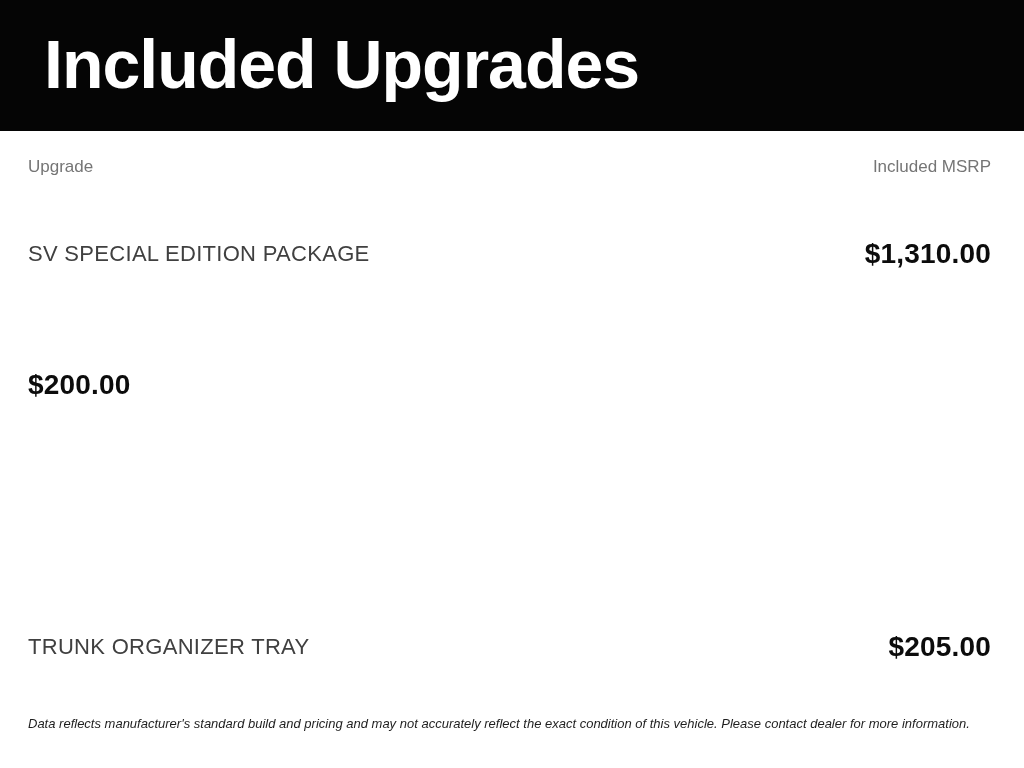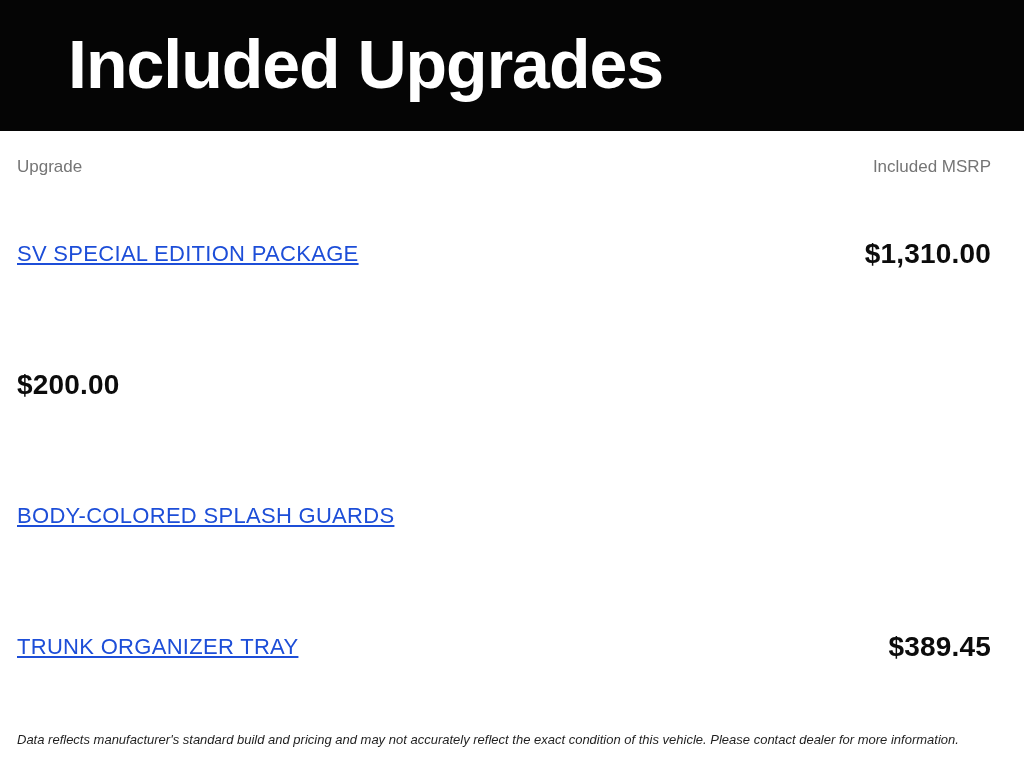"Included Upgrades" .header-band { padding-left: 68px -> 44px }
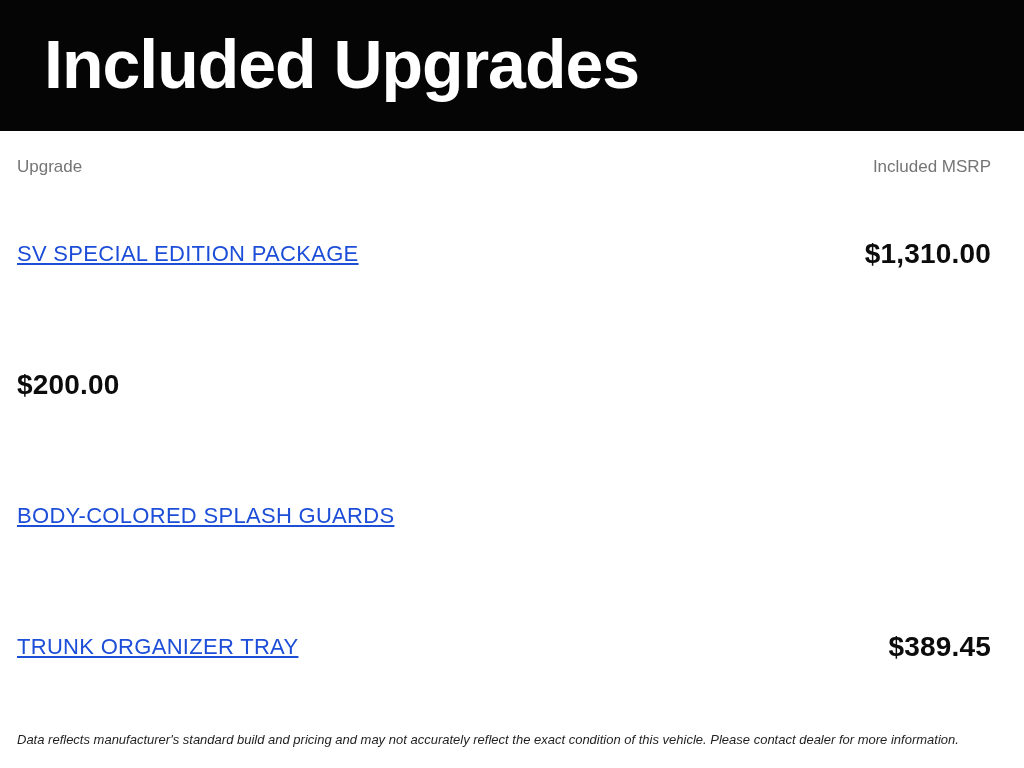"Upgrade" .content { padding: 0 33px 0 17px -> 0 33px 0 28px }
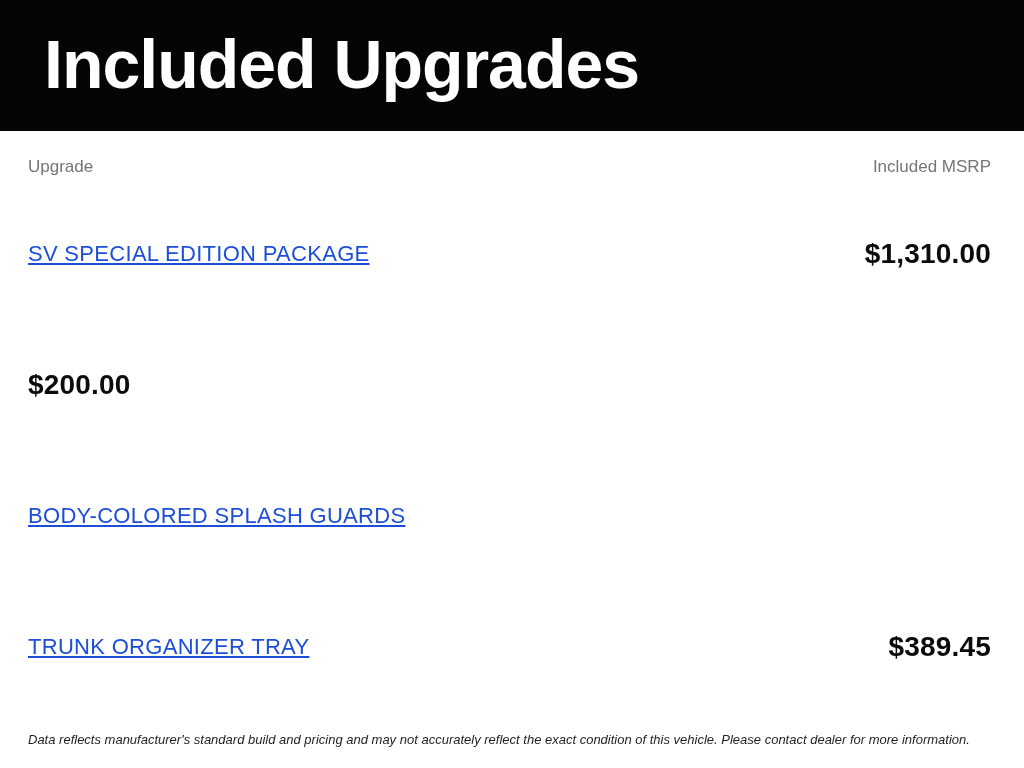"SV SPECIAL EDITION PACKAGE" .upgrade-name { color: #1d4ed8 -> #404040; text-decoration: underline -> none }
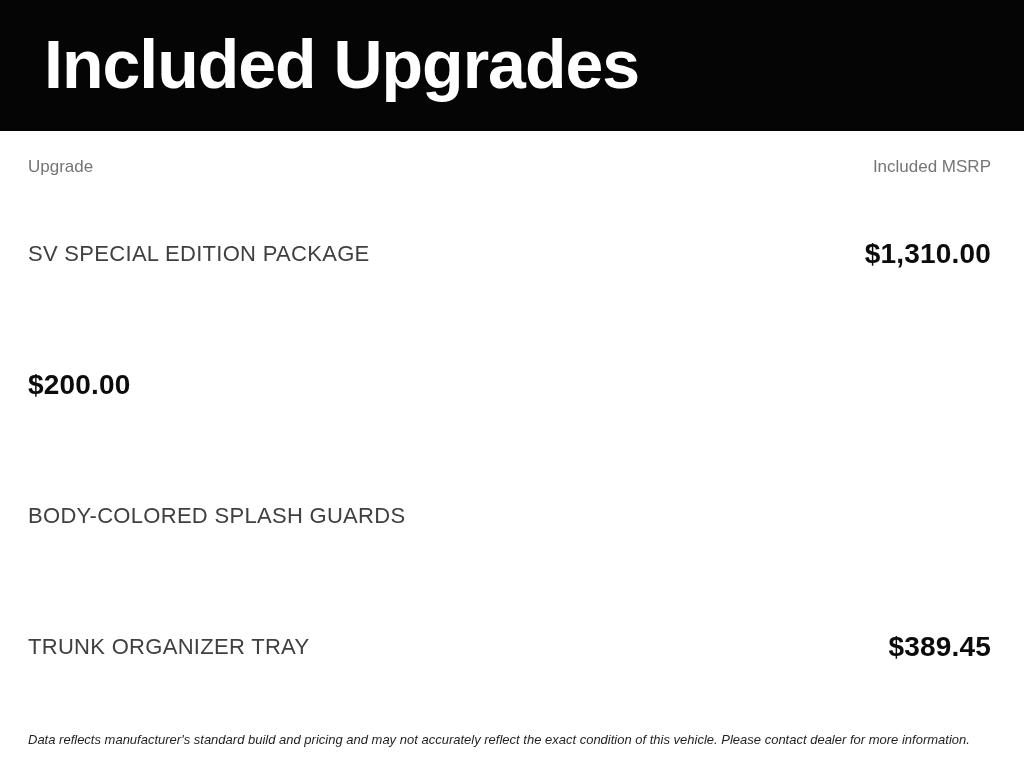"BODY-COLORED SPLASH GUARDS" span.upgrade-name { html: <span>BODY-COLORED SPLASH GUARDS</span> -> none }
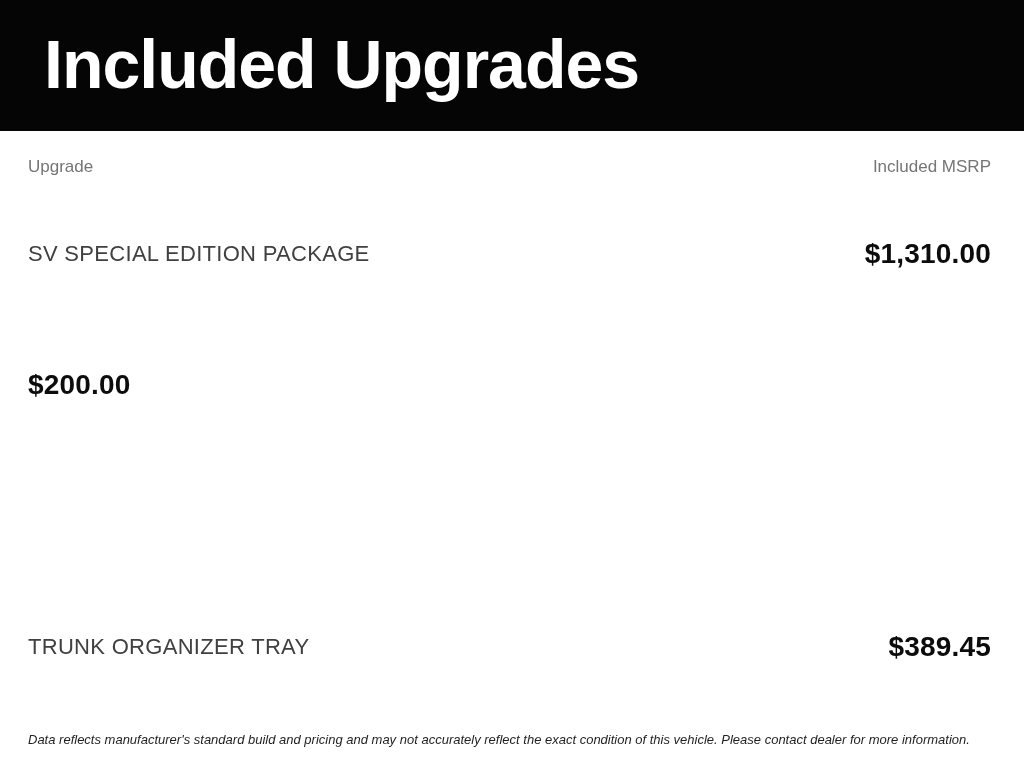"$389.45" span.upgrade-price { text: $389.45 -> $205.00 }
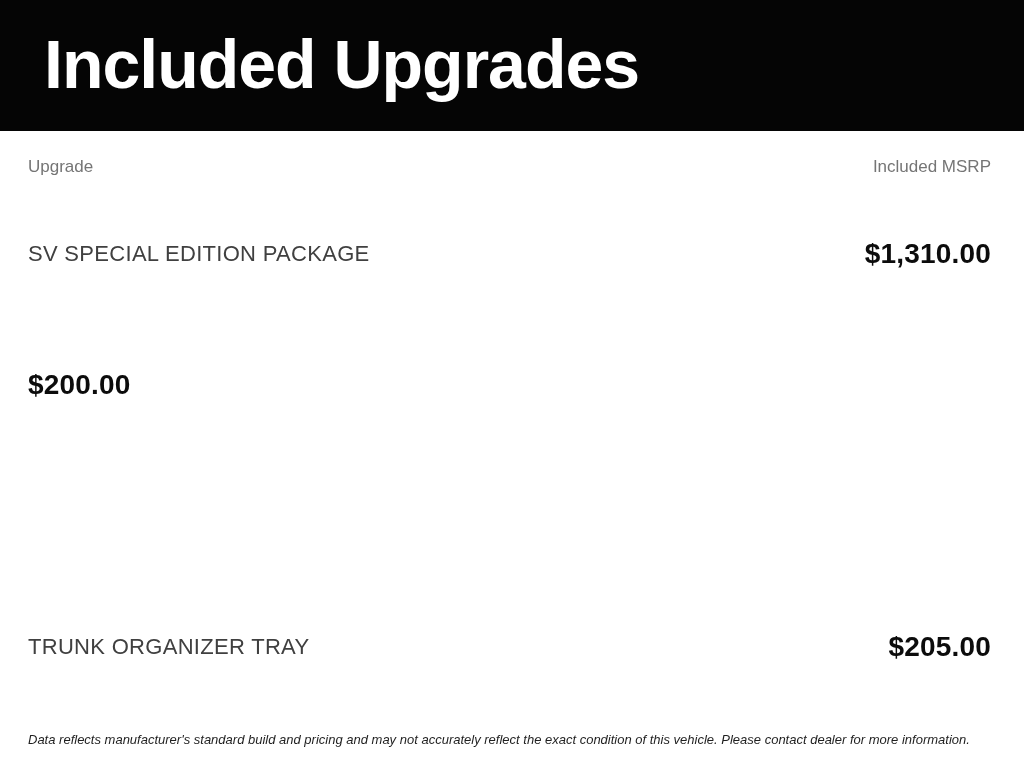"Data reflects manufacturer's standard" .footer-row { margin-top: 18px -> 2px }
